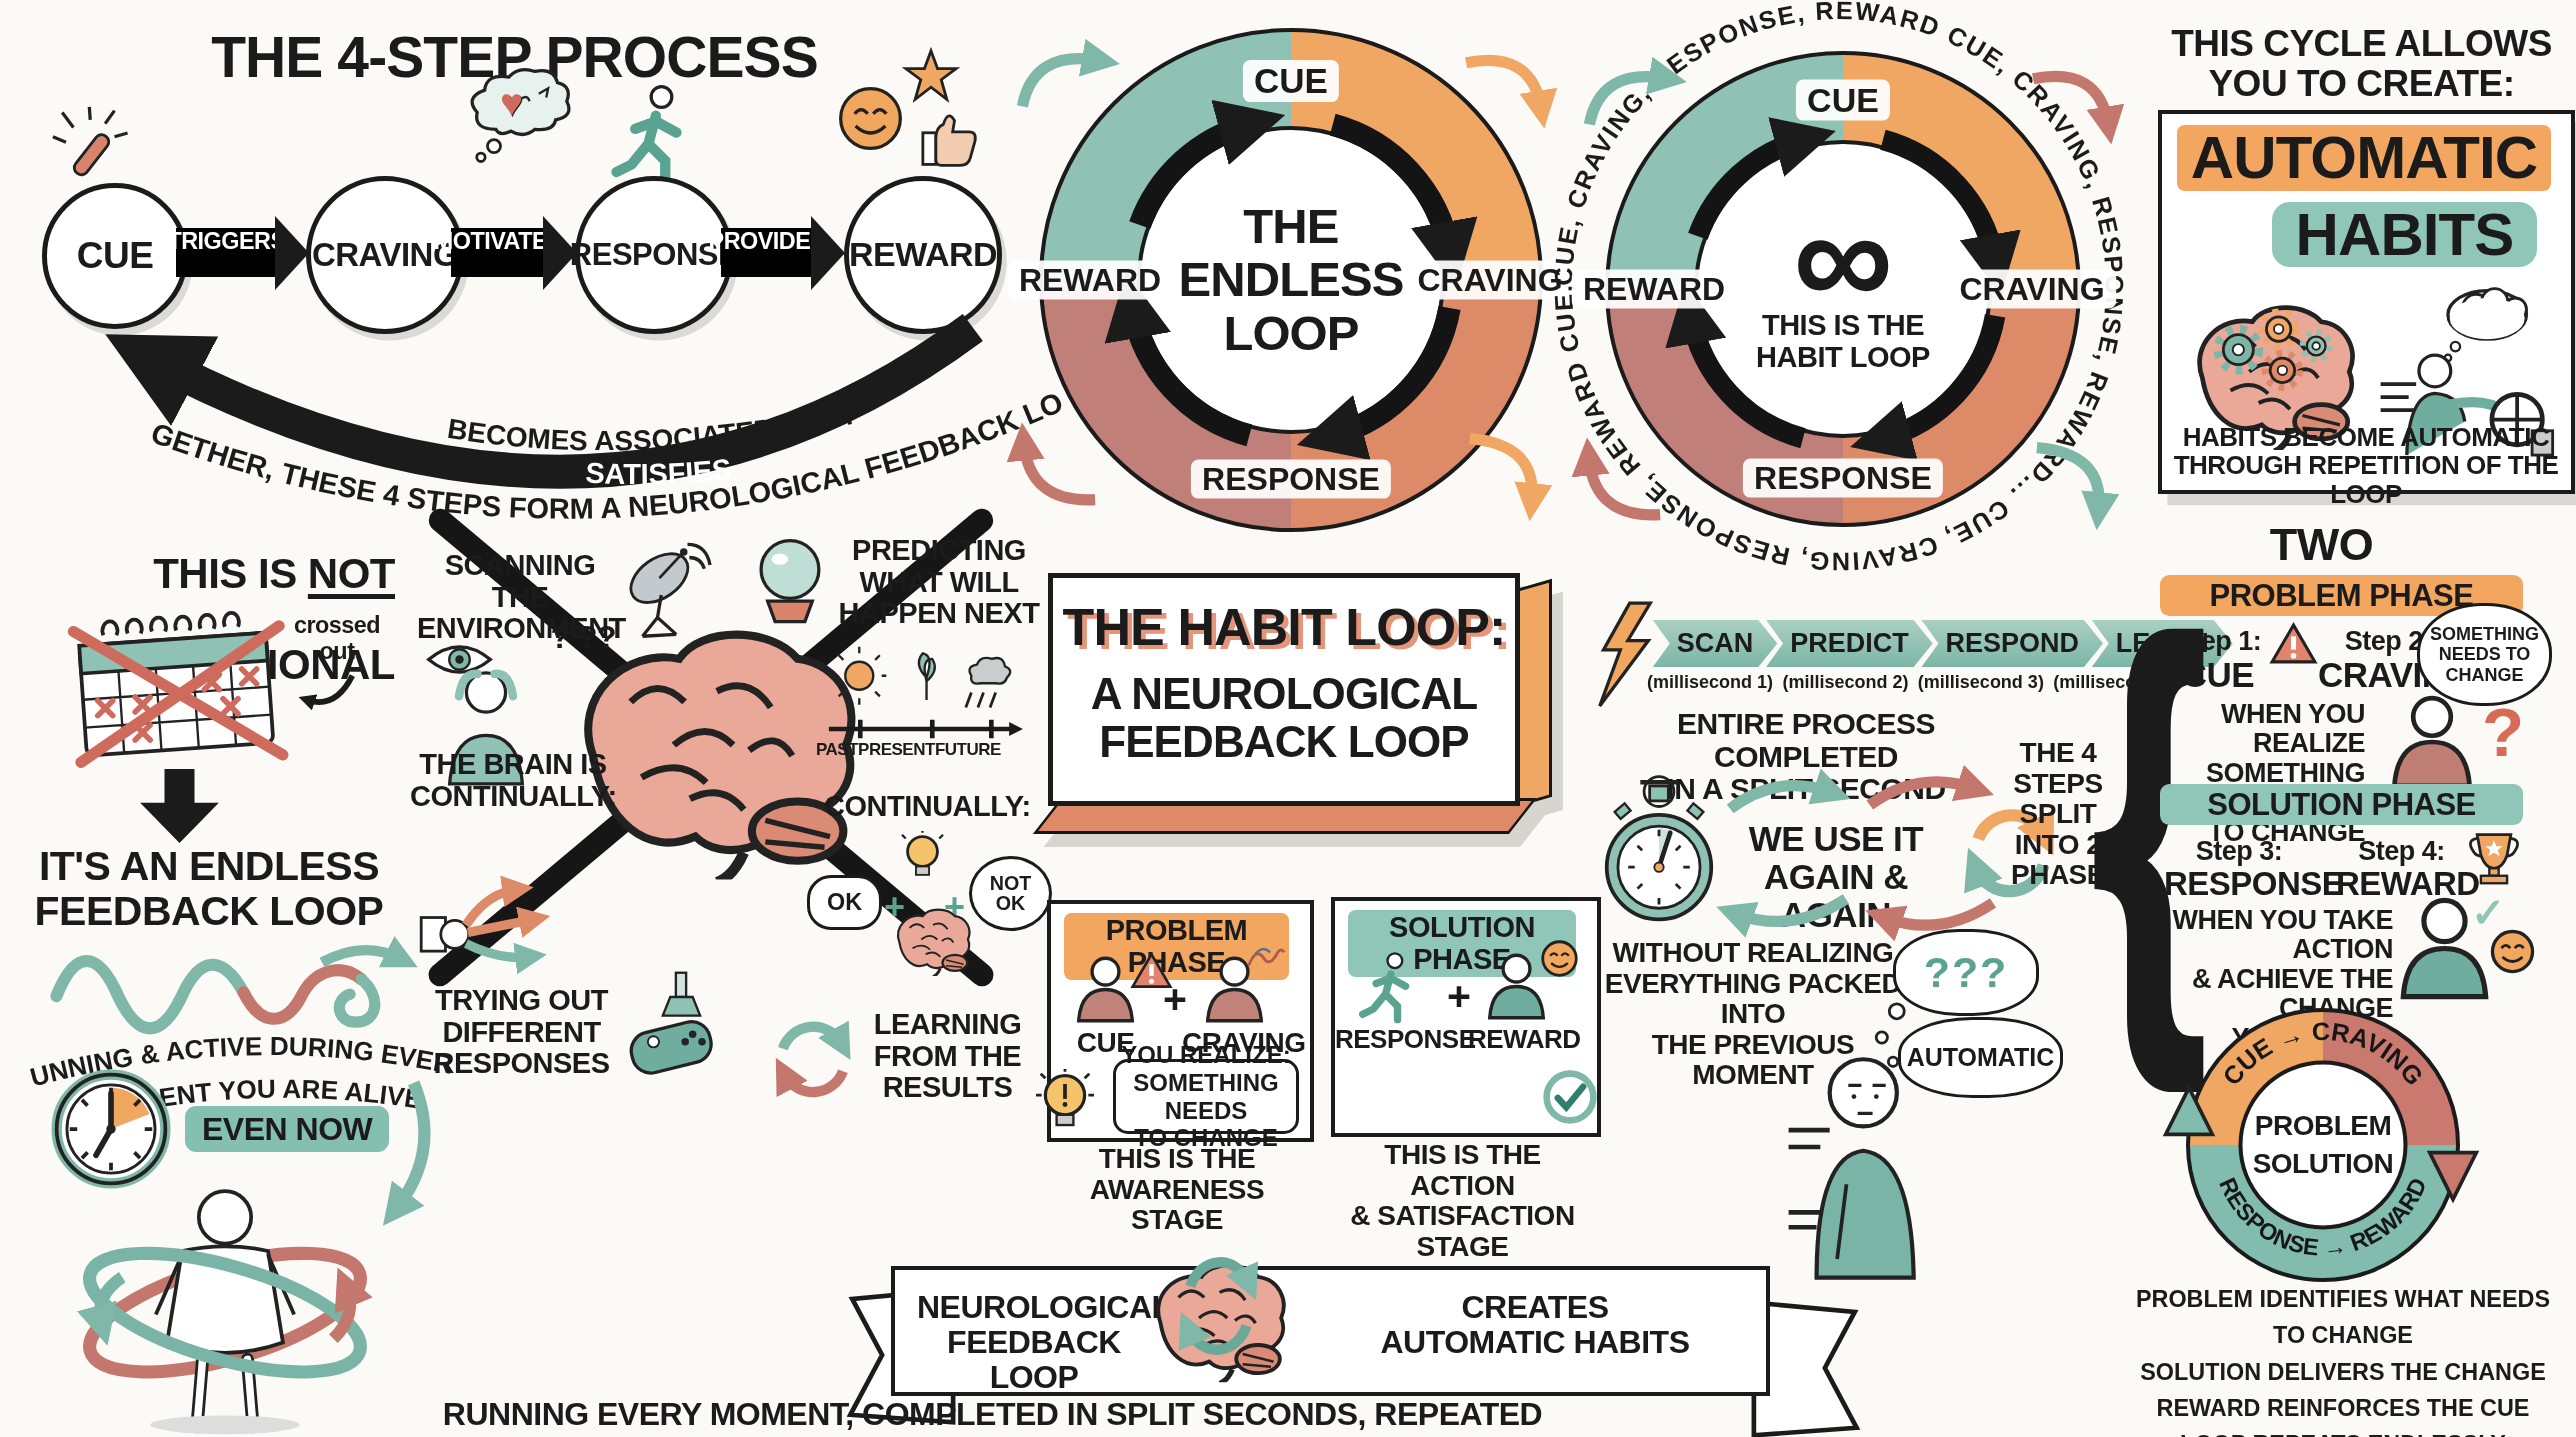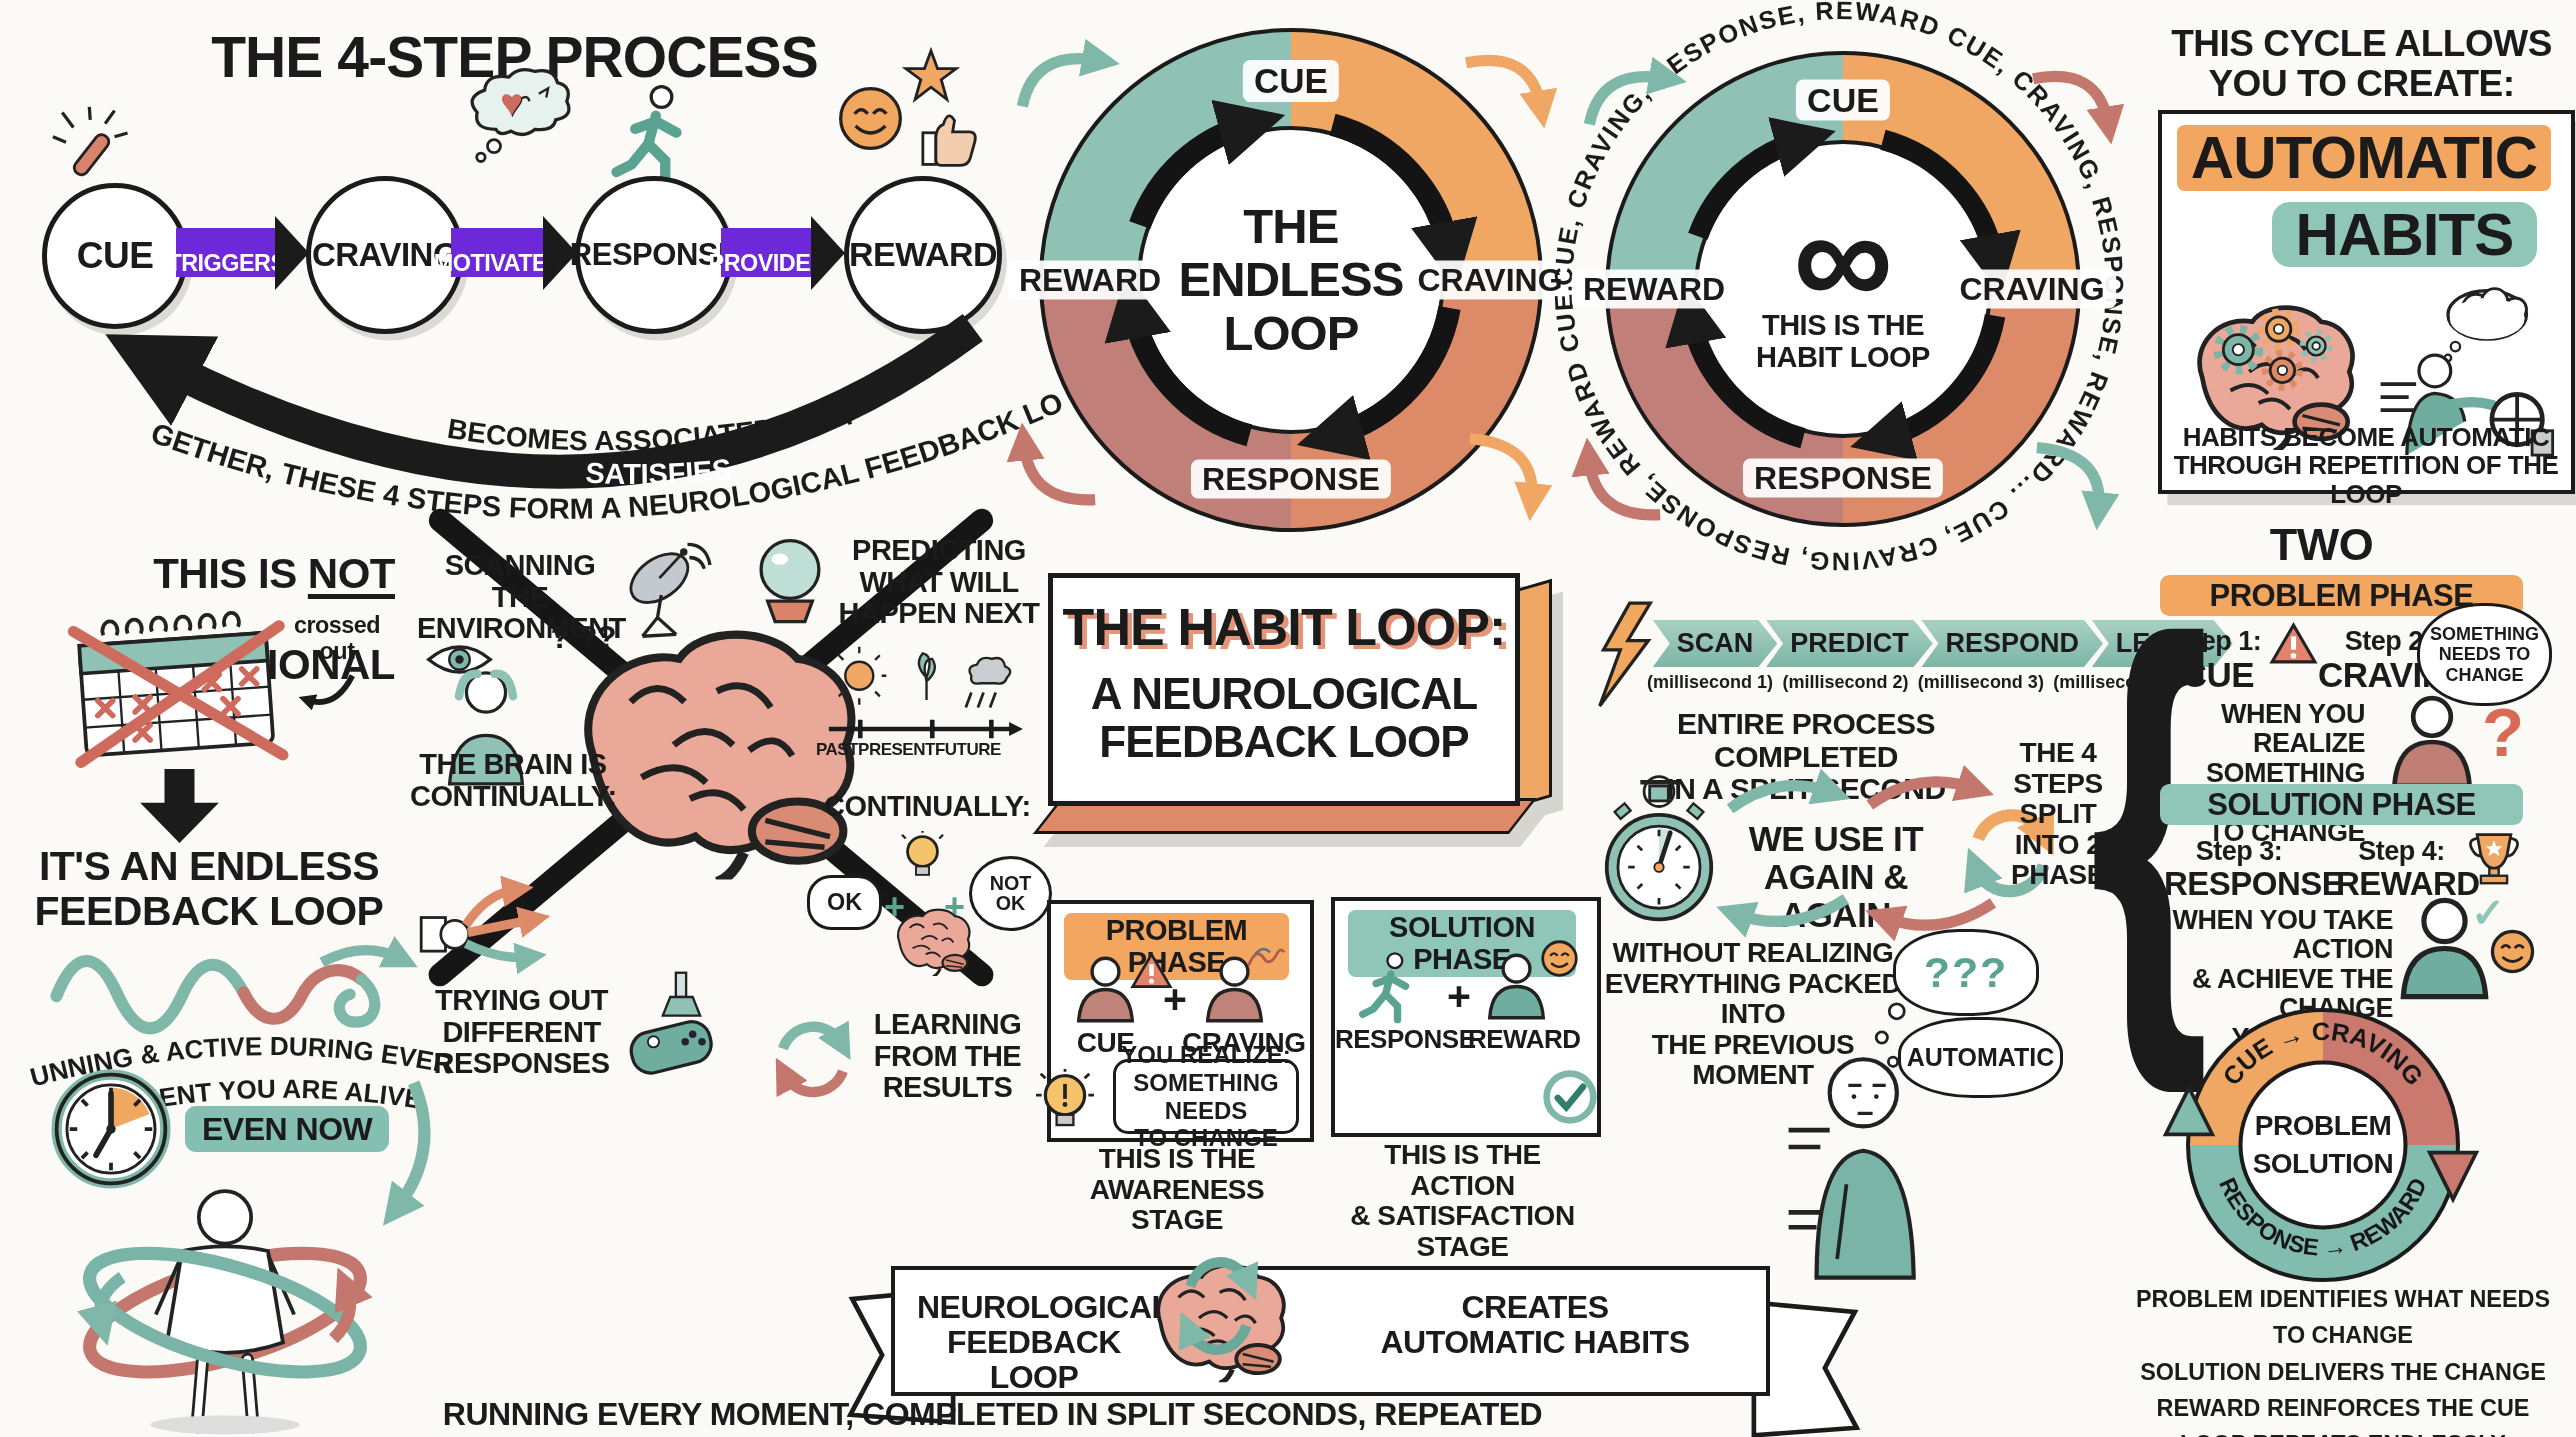"TRIGGERS" .conn { align-items: flex-end -> flex-start; background: #6d28d9 -> #000000 }
